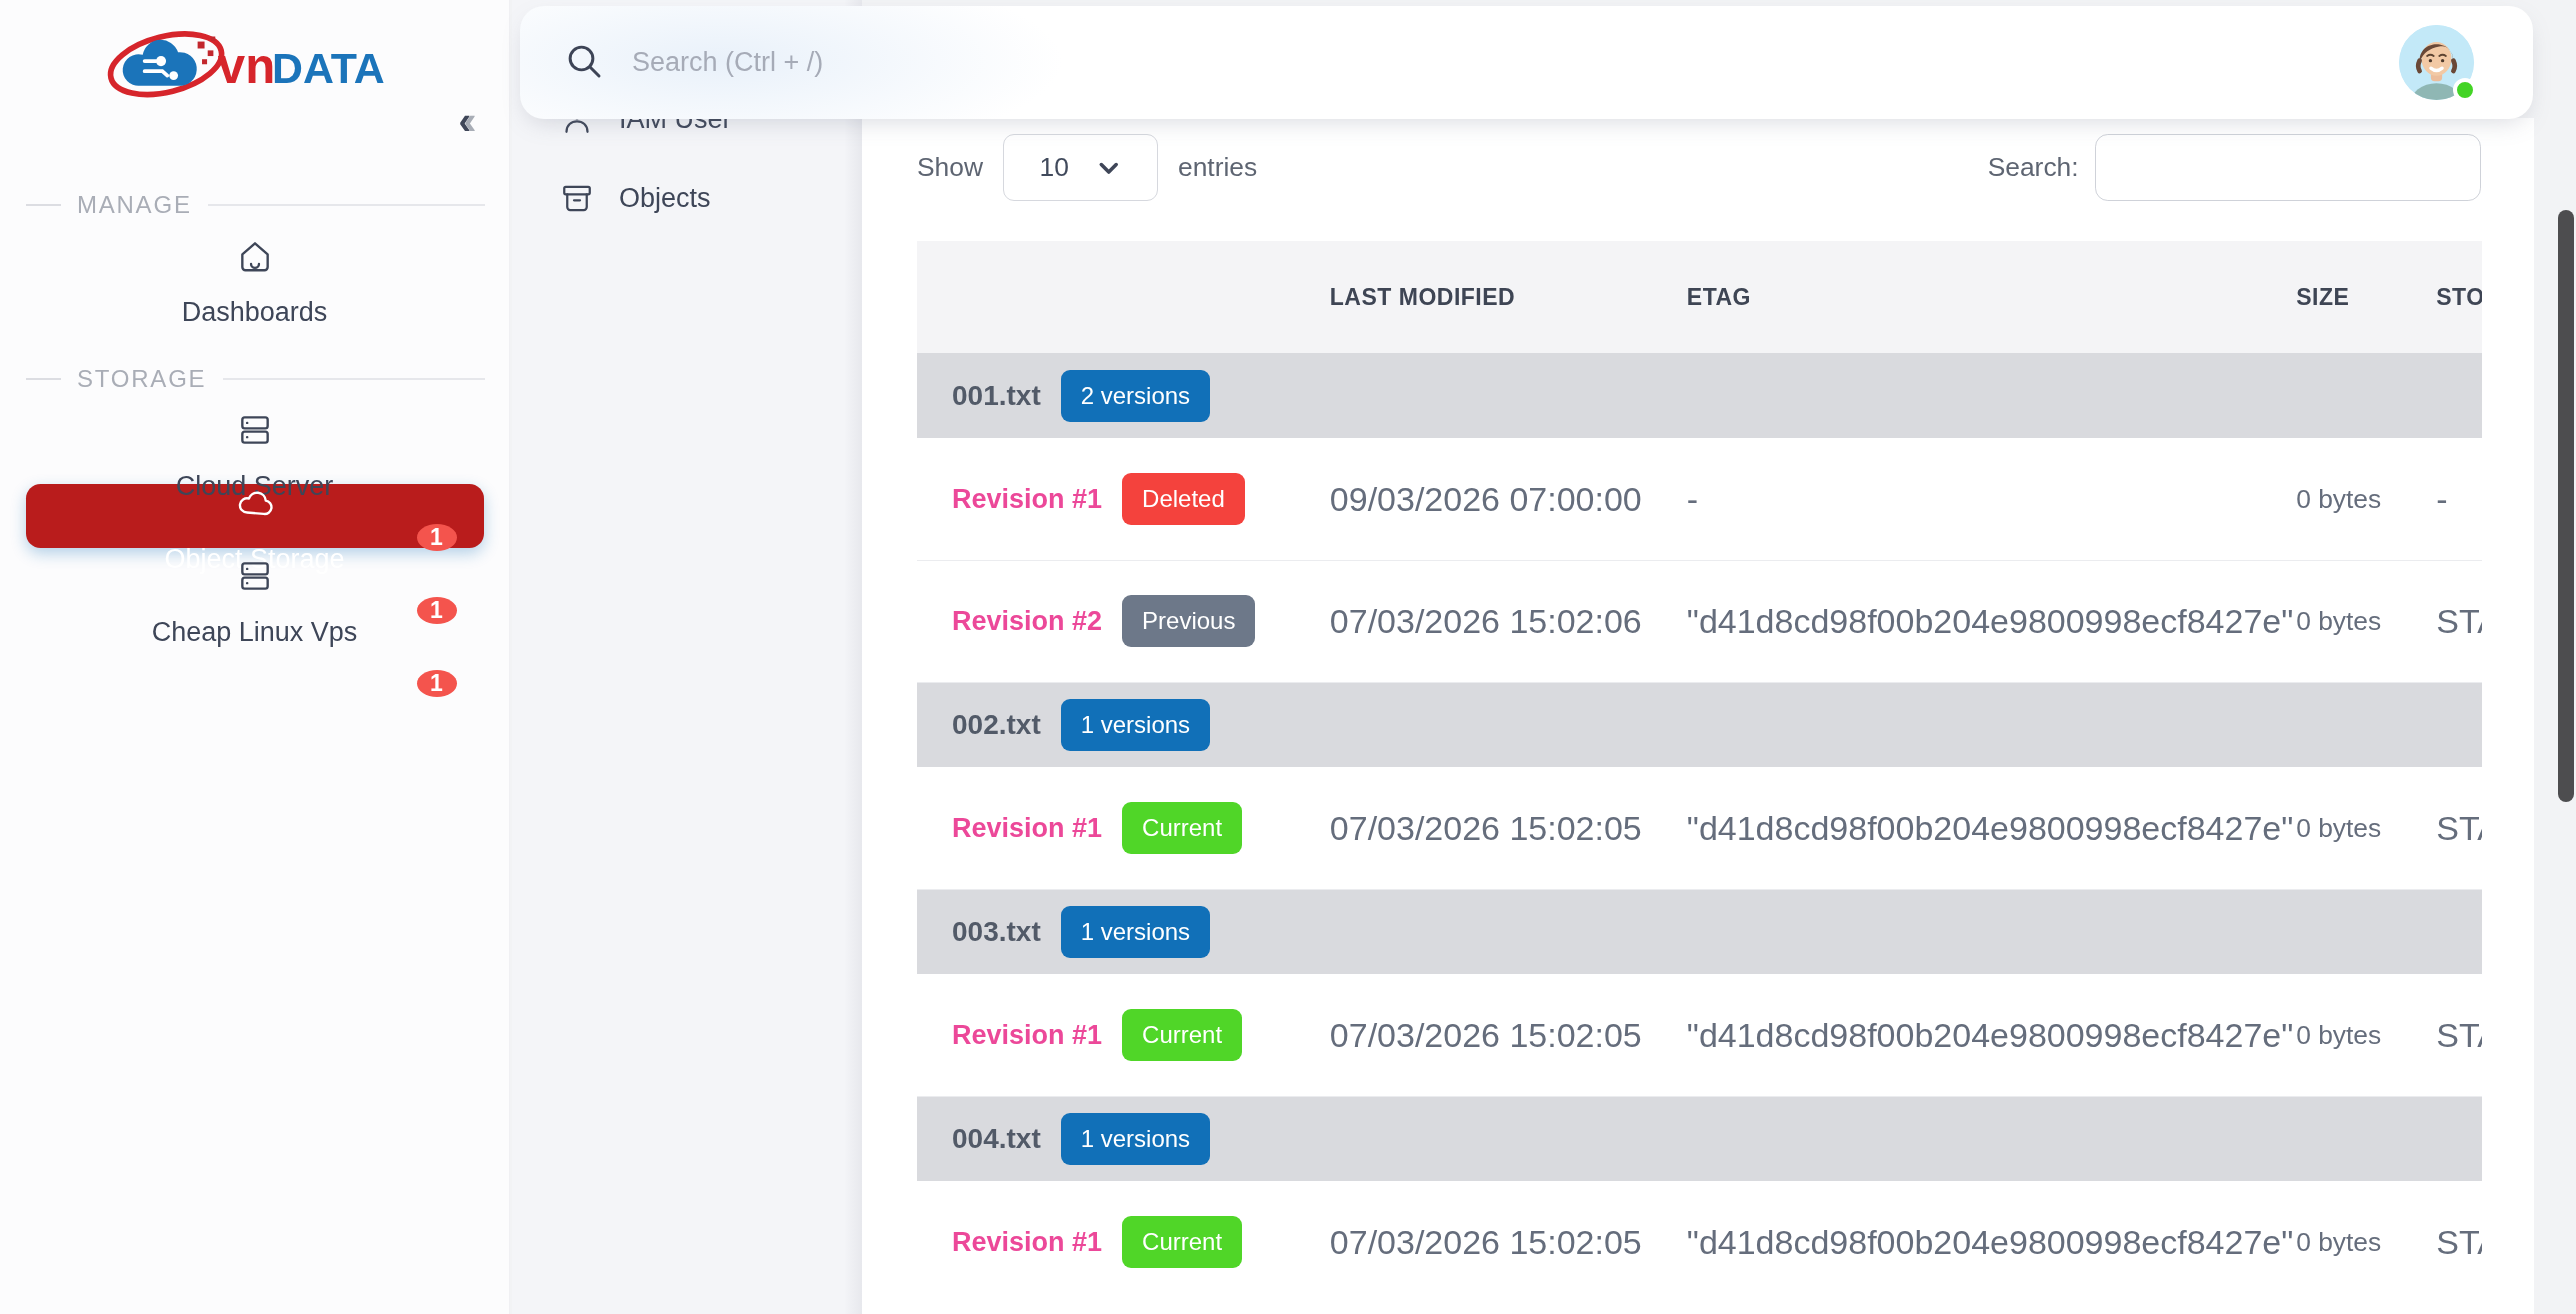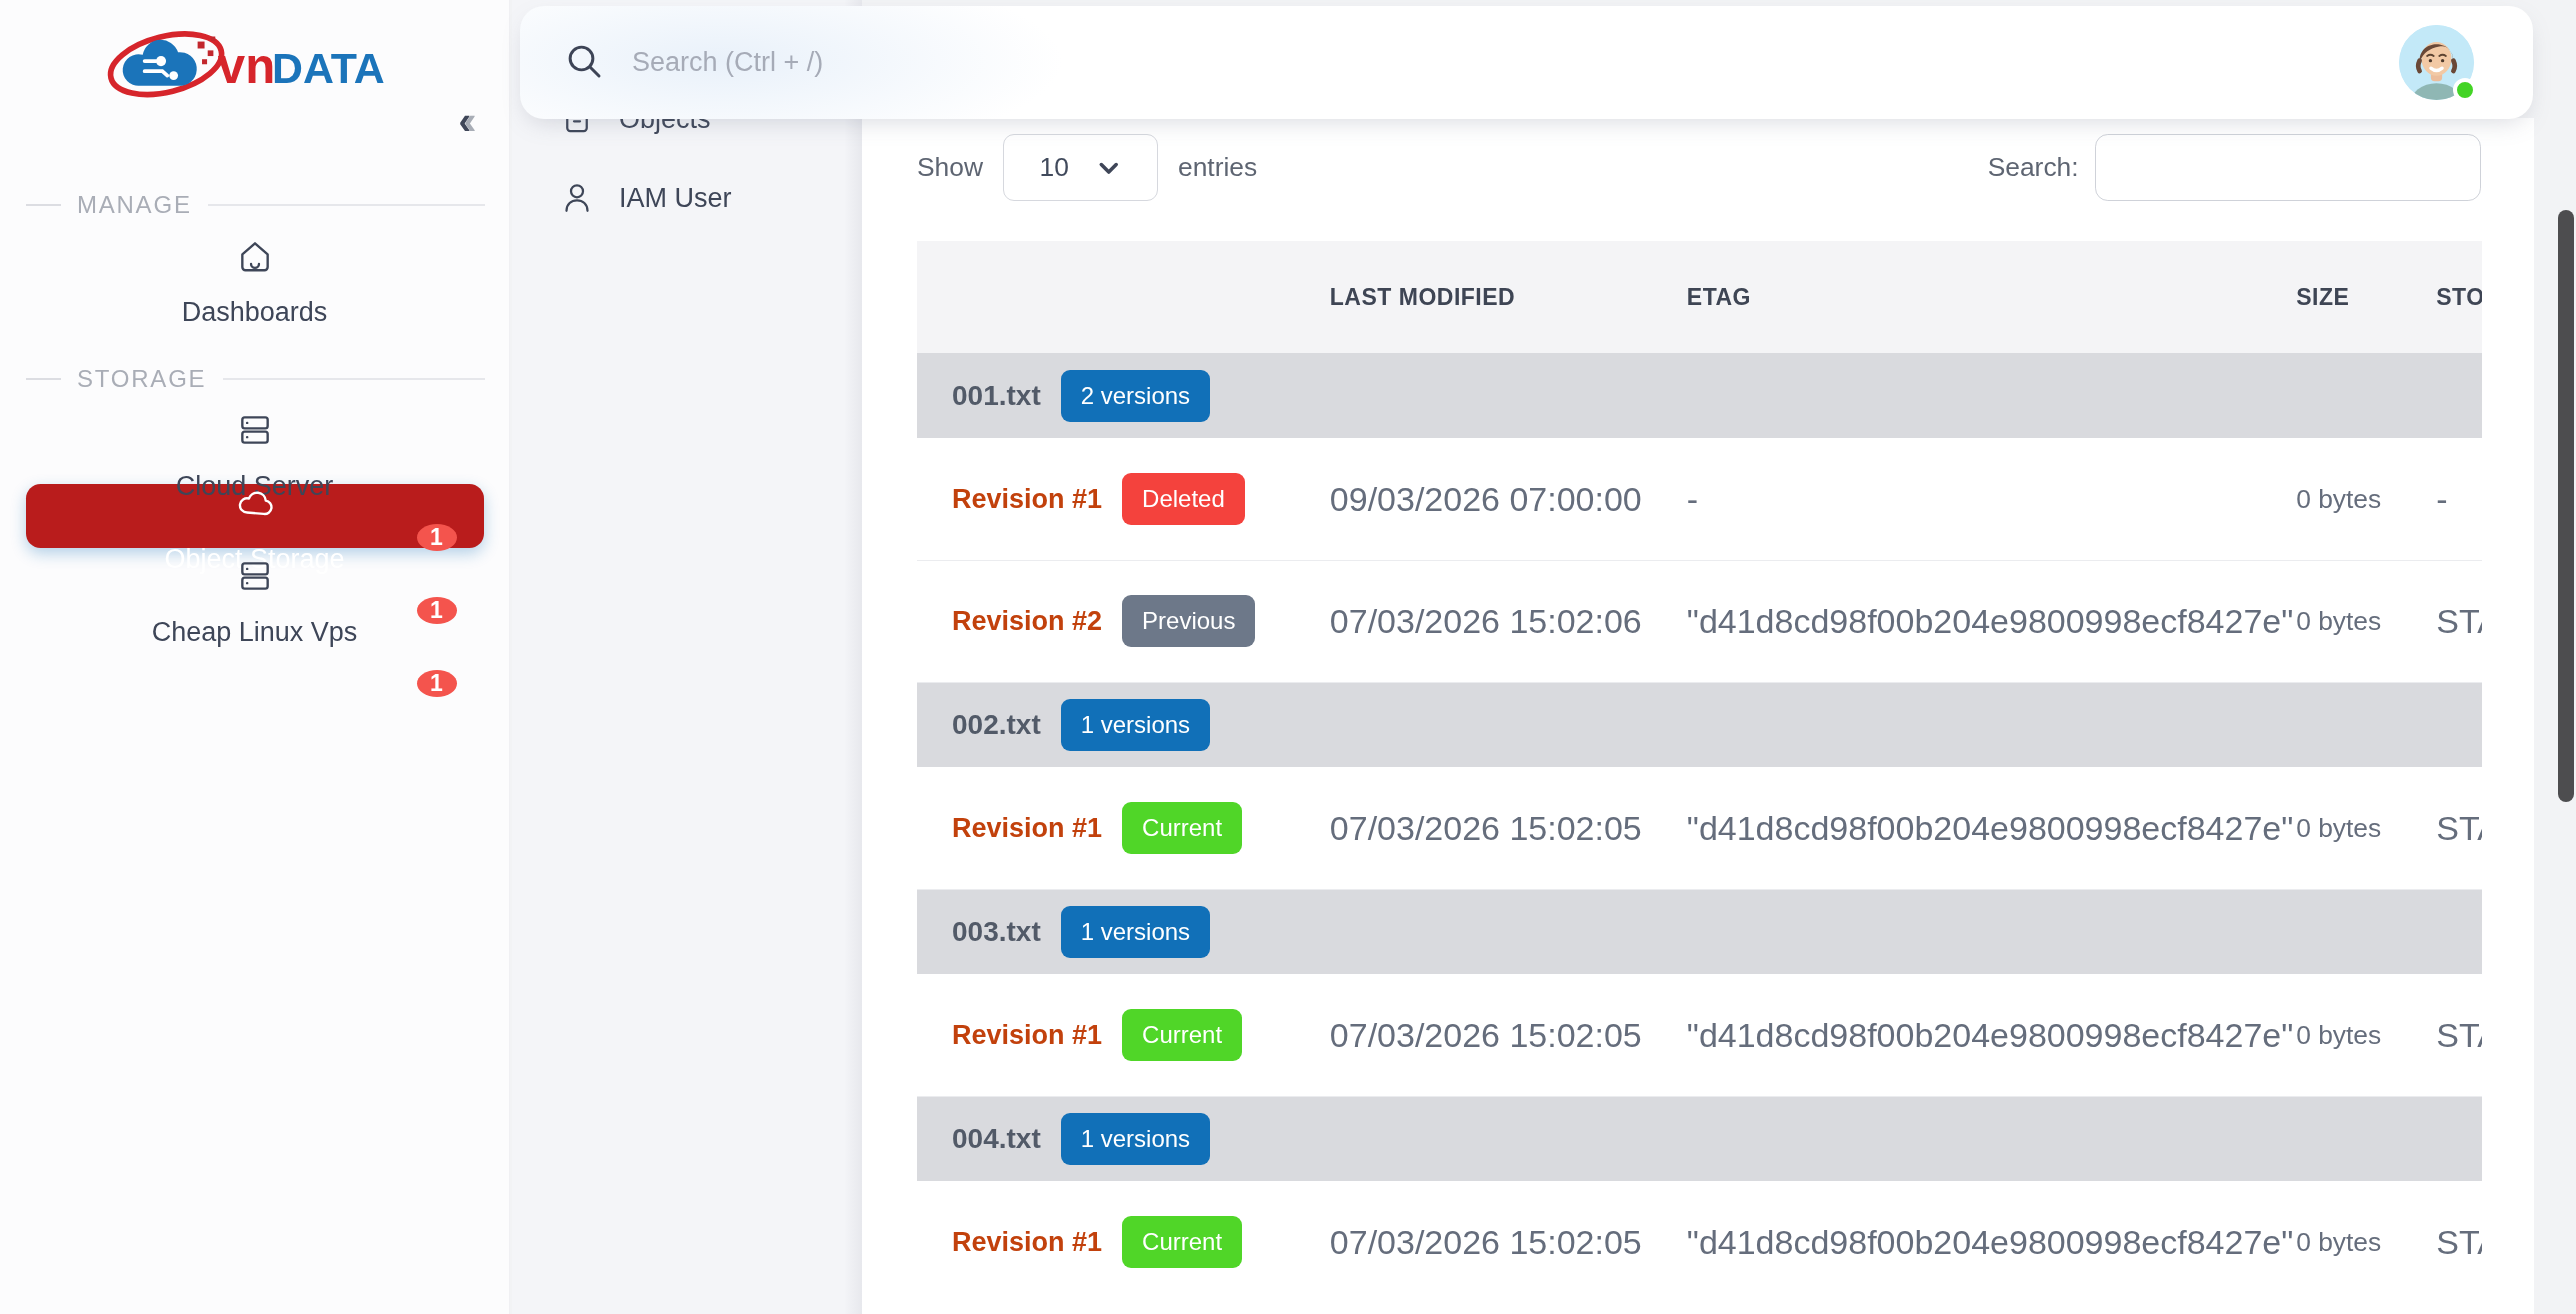"Objects" div.sub-item { order: before "IAM User" -> after "IAM User" }
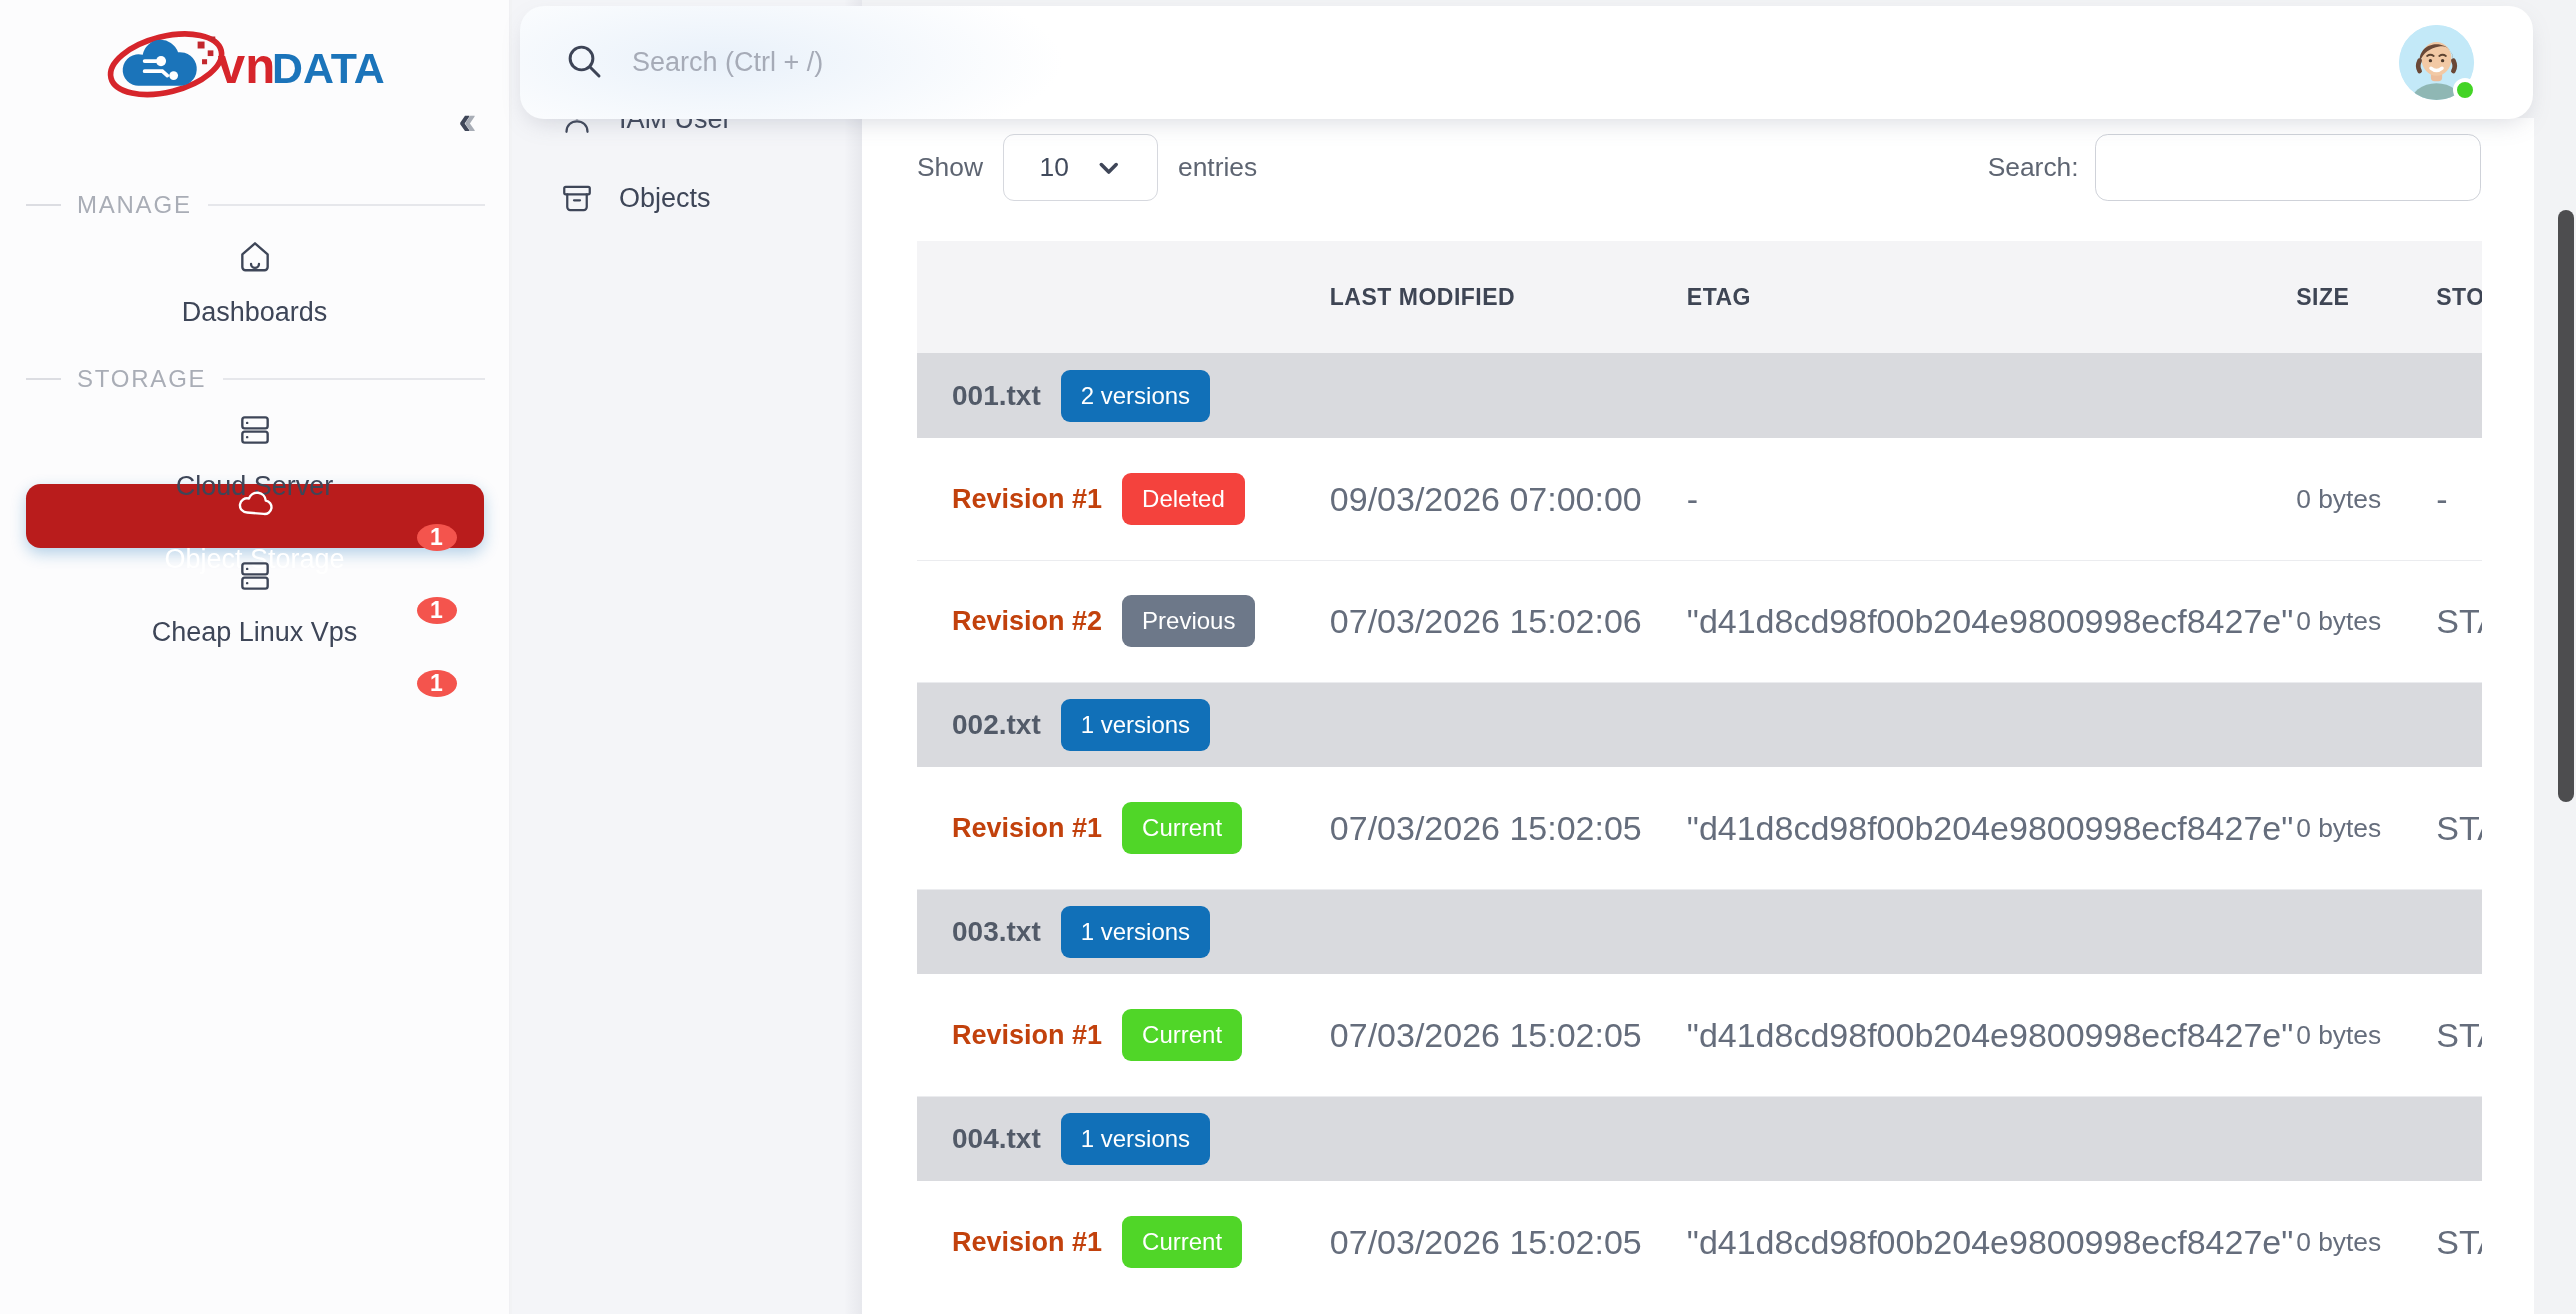"Revision #1" .rev-label { color: #c2410c -> #ec4899 }
